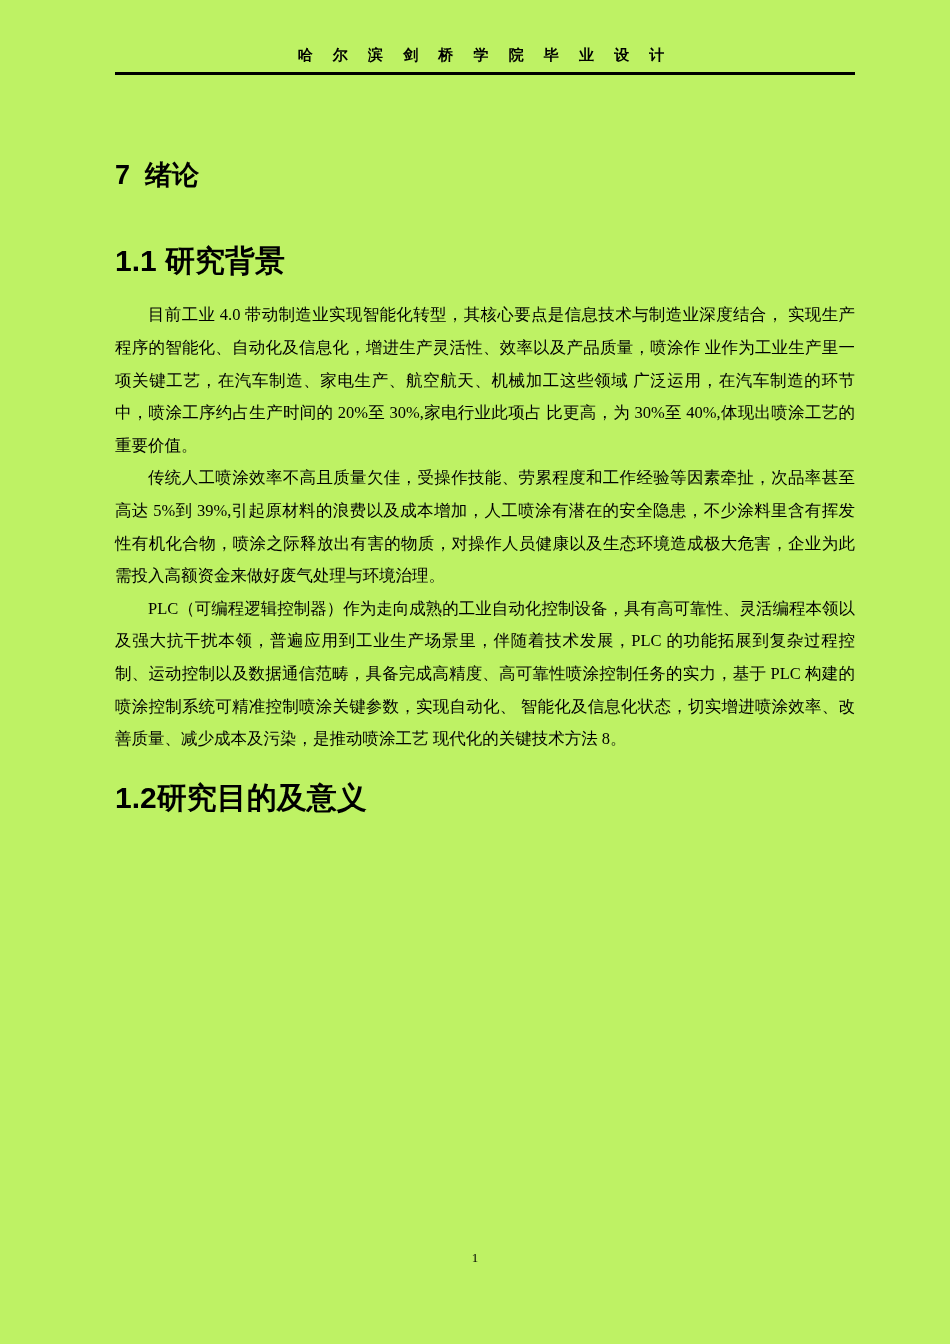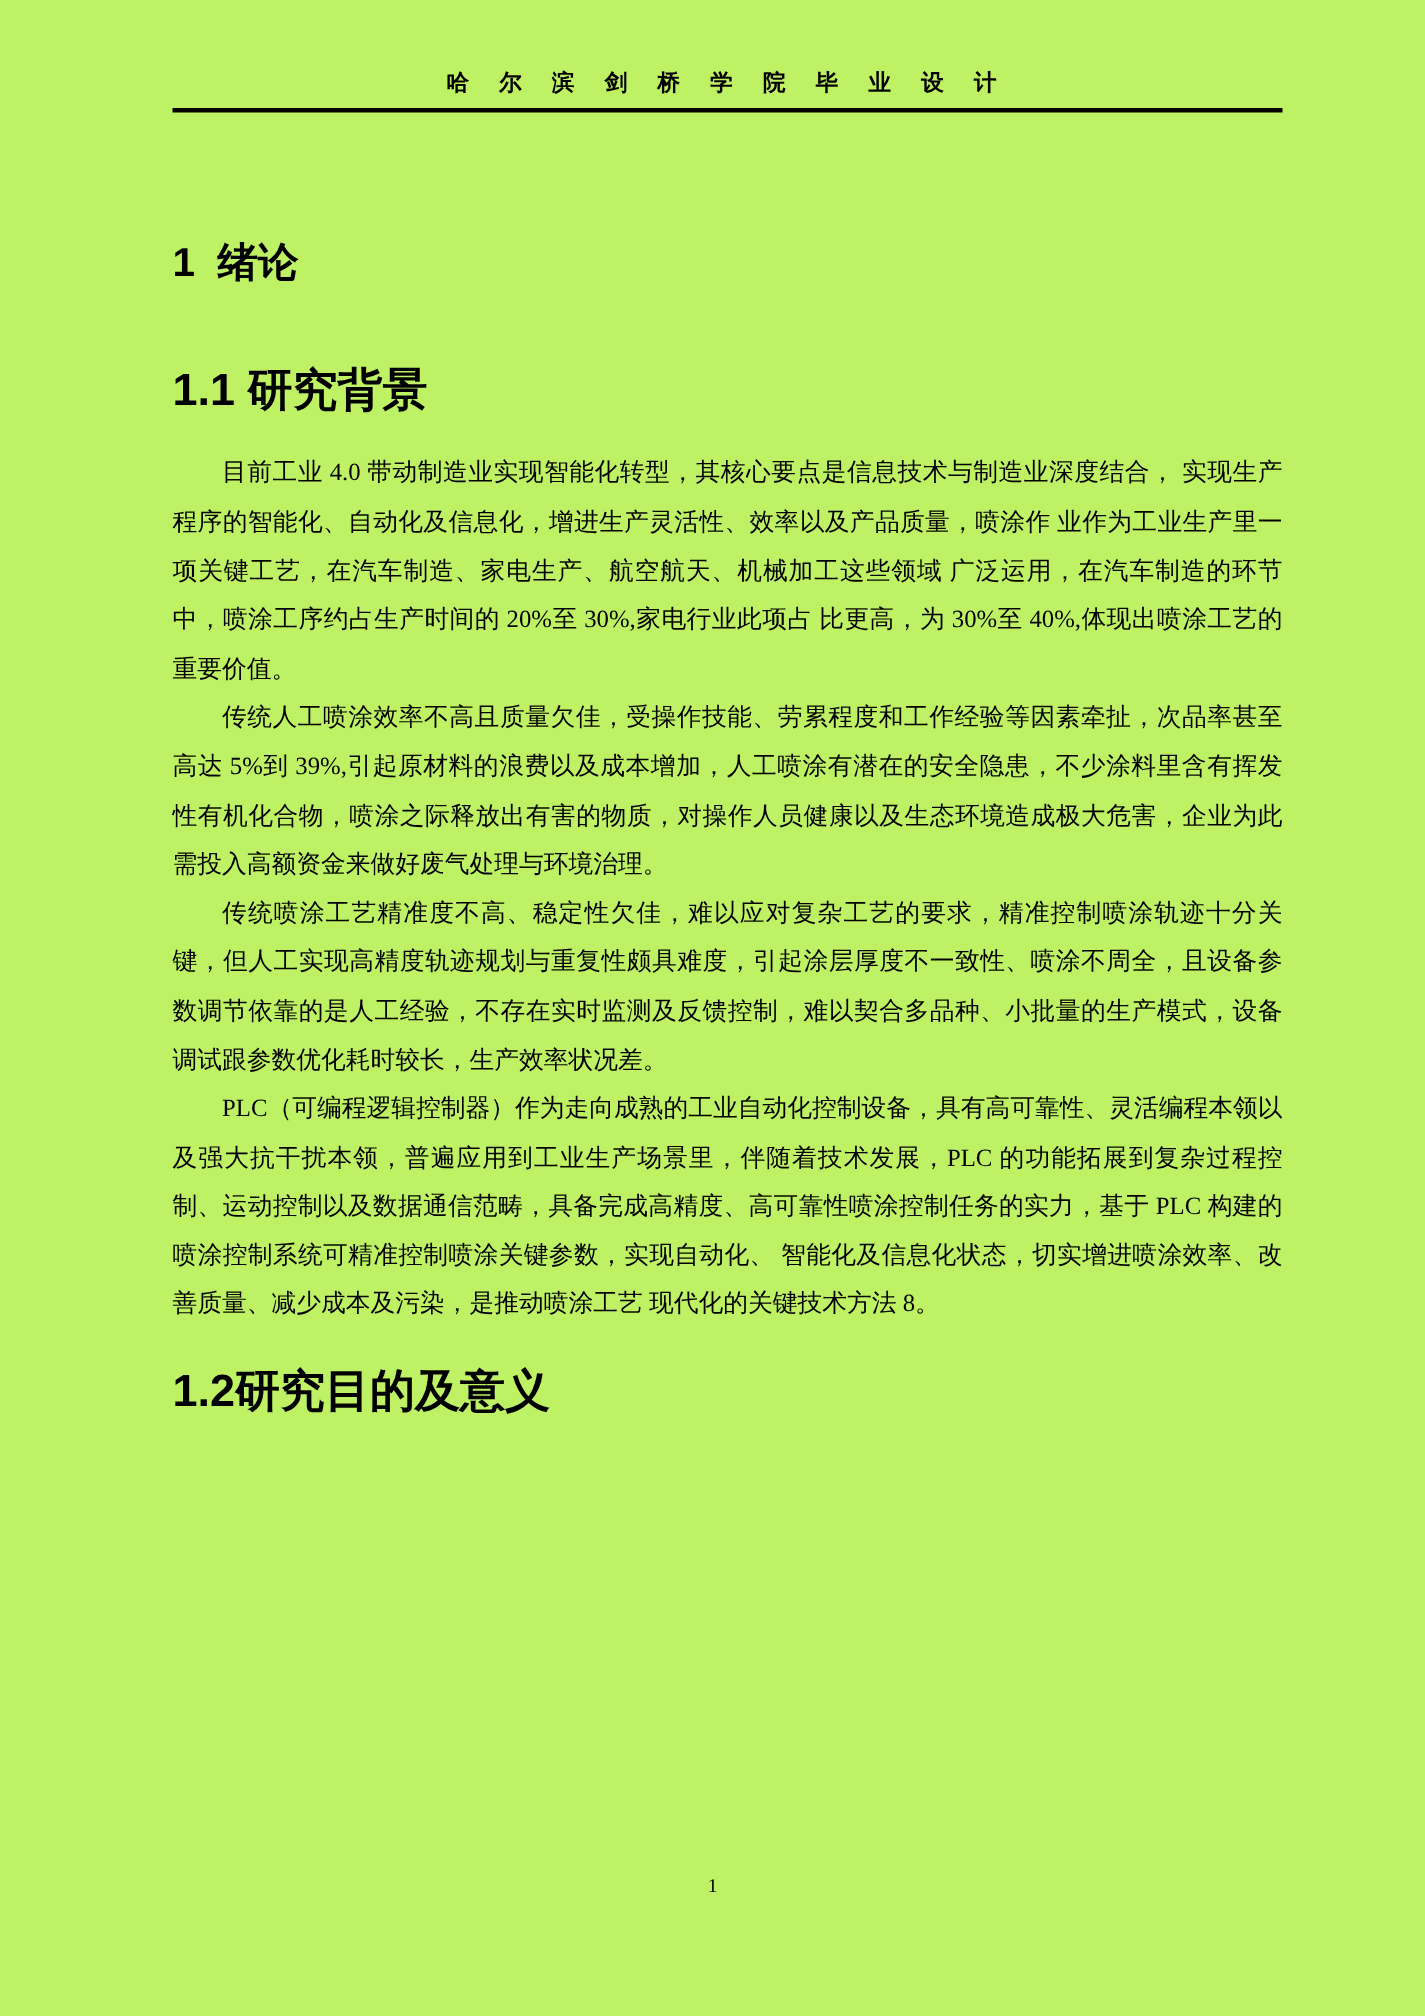"1 绪论" h1.chapter-heading { text: 1 -> 7 }
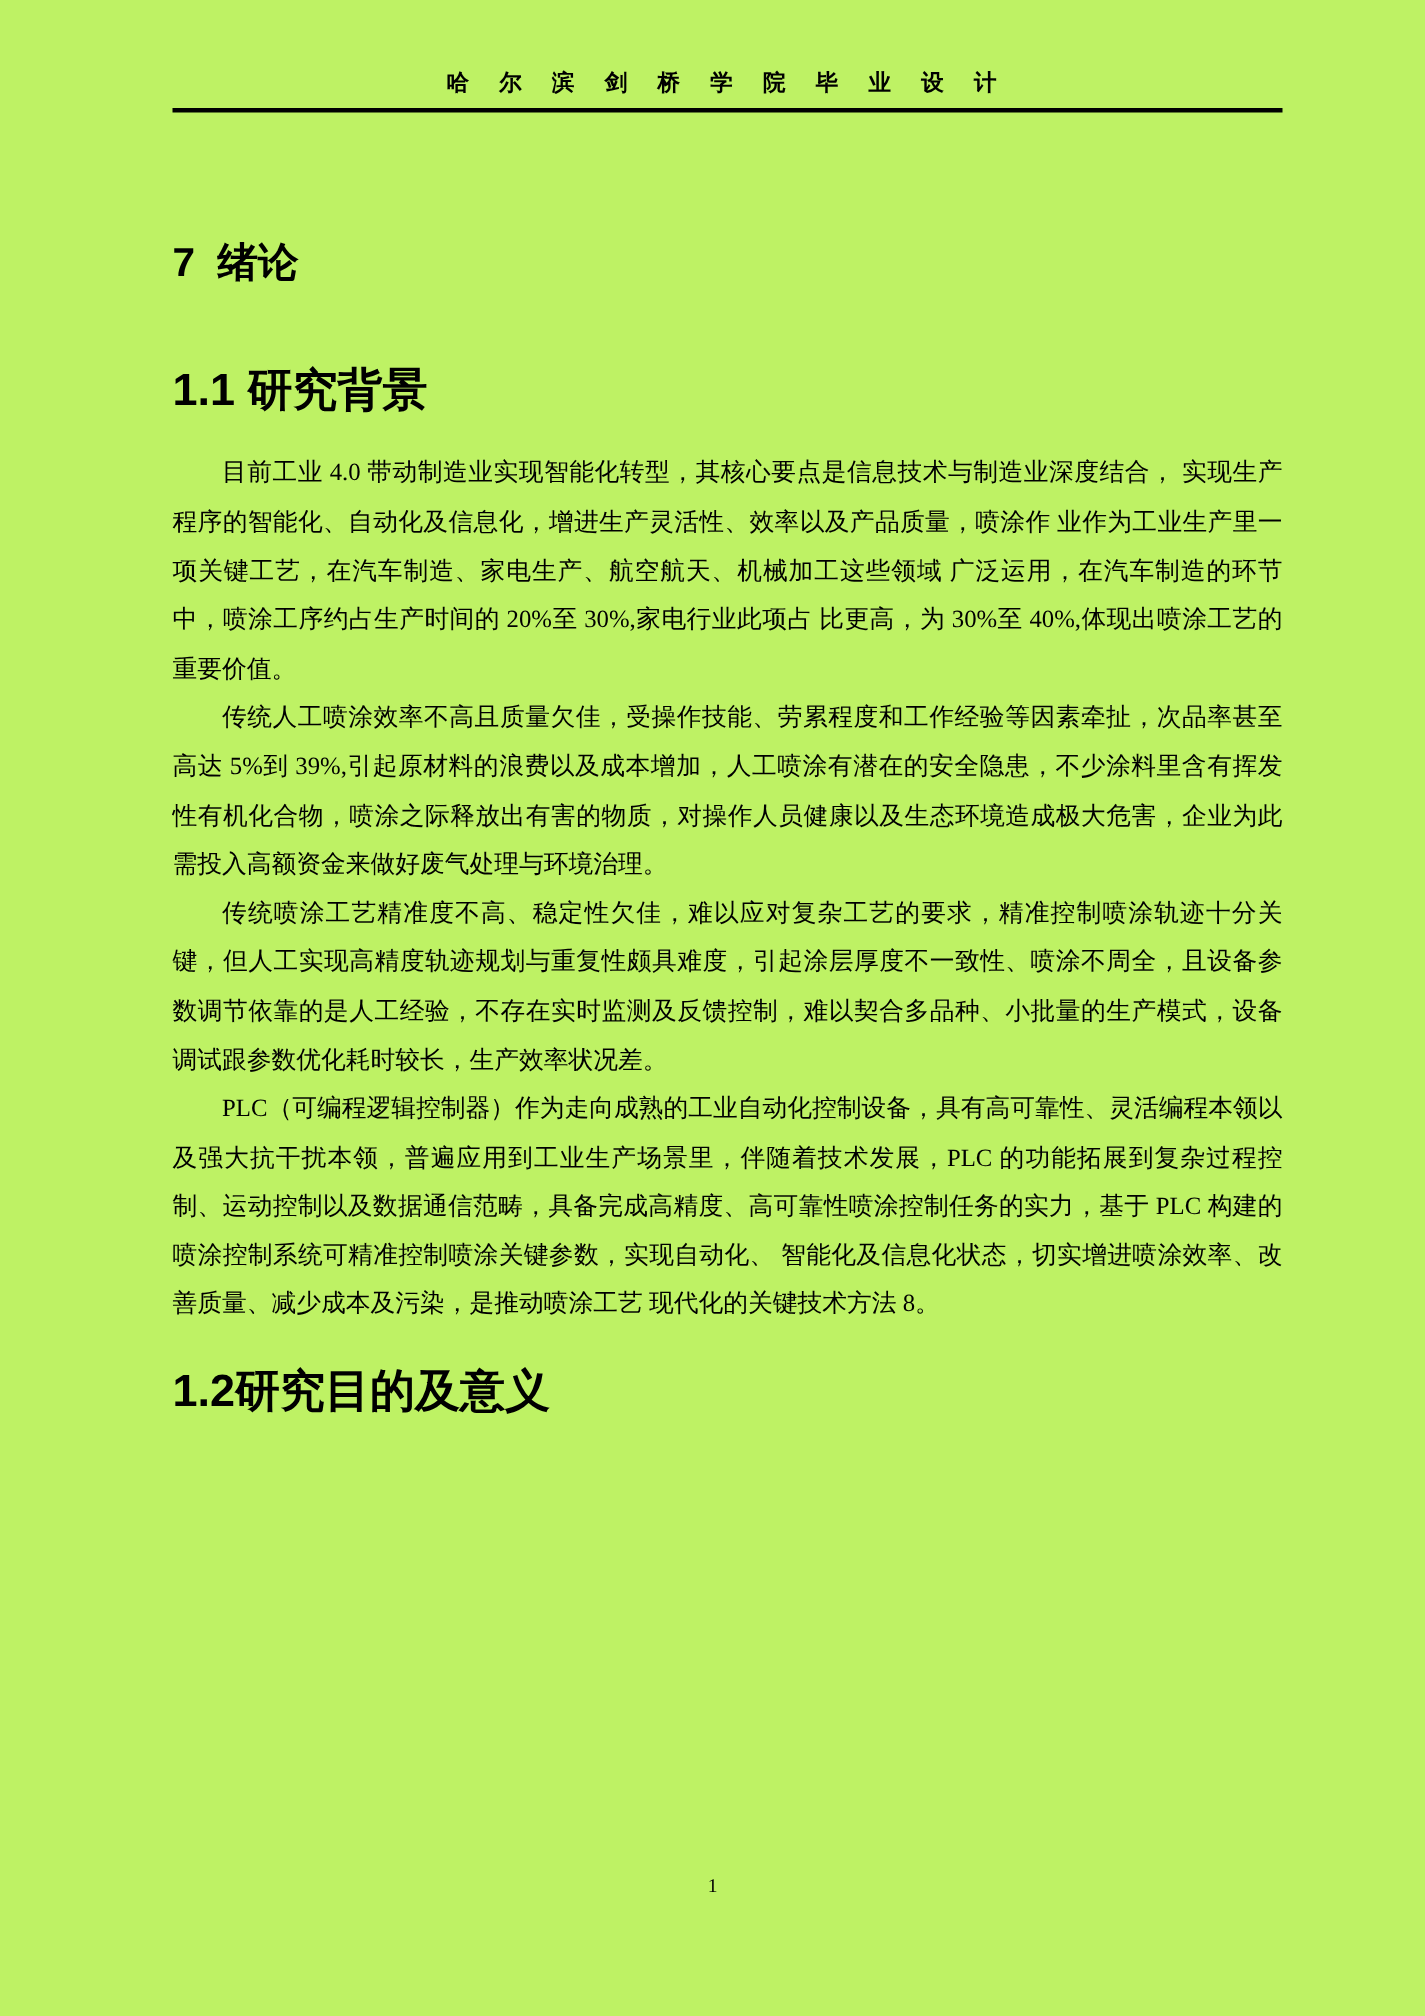"传统喷涂工艺精准度不高、稳定性欠佳，难以应对复杂工艺的要求，精准控制喷涂轨迹十分" p.paragraph { html: <p>传统喷涂工艺精准度不高、稳定性欠佳，难以应对复杂工艺的要求，精准控制喷涂轨迹十分关键，但人工实现高精度轨迹规划与重复性颇具难度，引起涂层厚度不一致性、喷涂不周全，且设备参数调节依靠的是人工经验，不存在实时监测及反馈控制，难以契合多品种、小批量的生产模式，设备调试跟参数优化耗时较长，生产效率状况差。</p> -> none }
